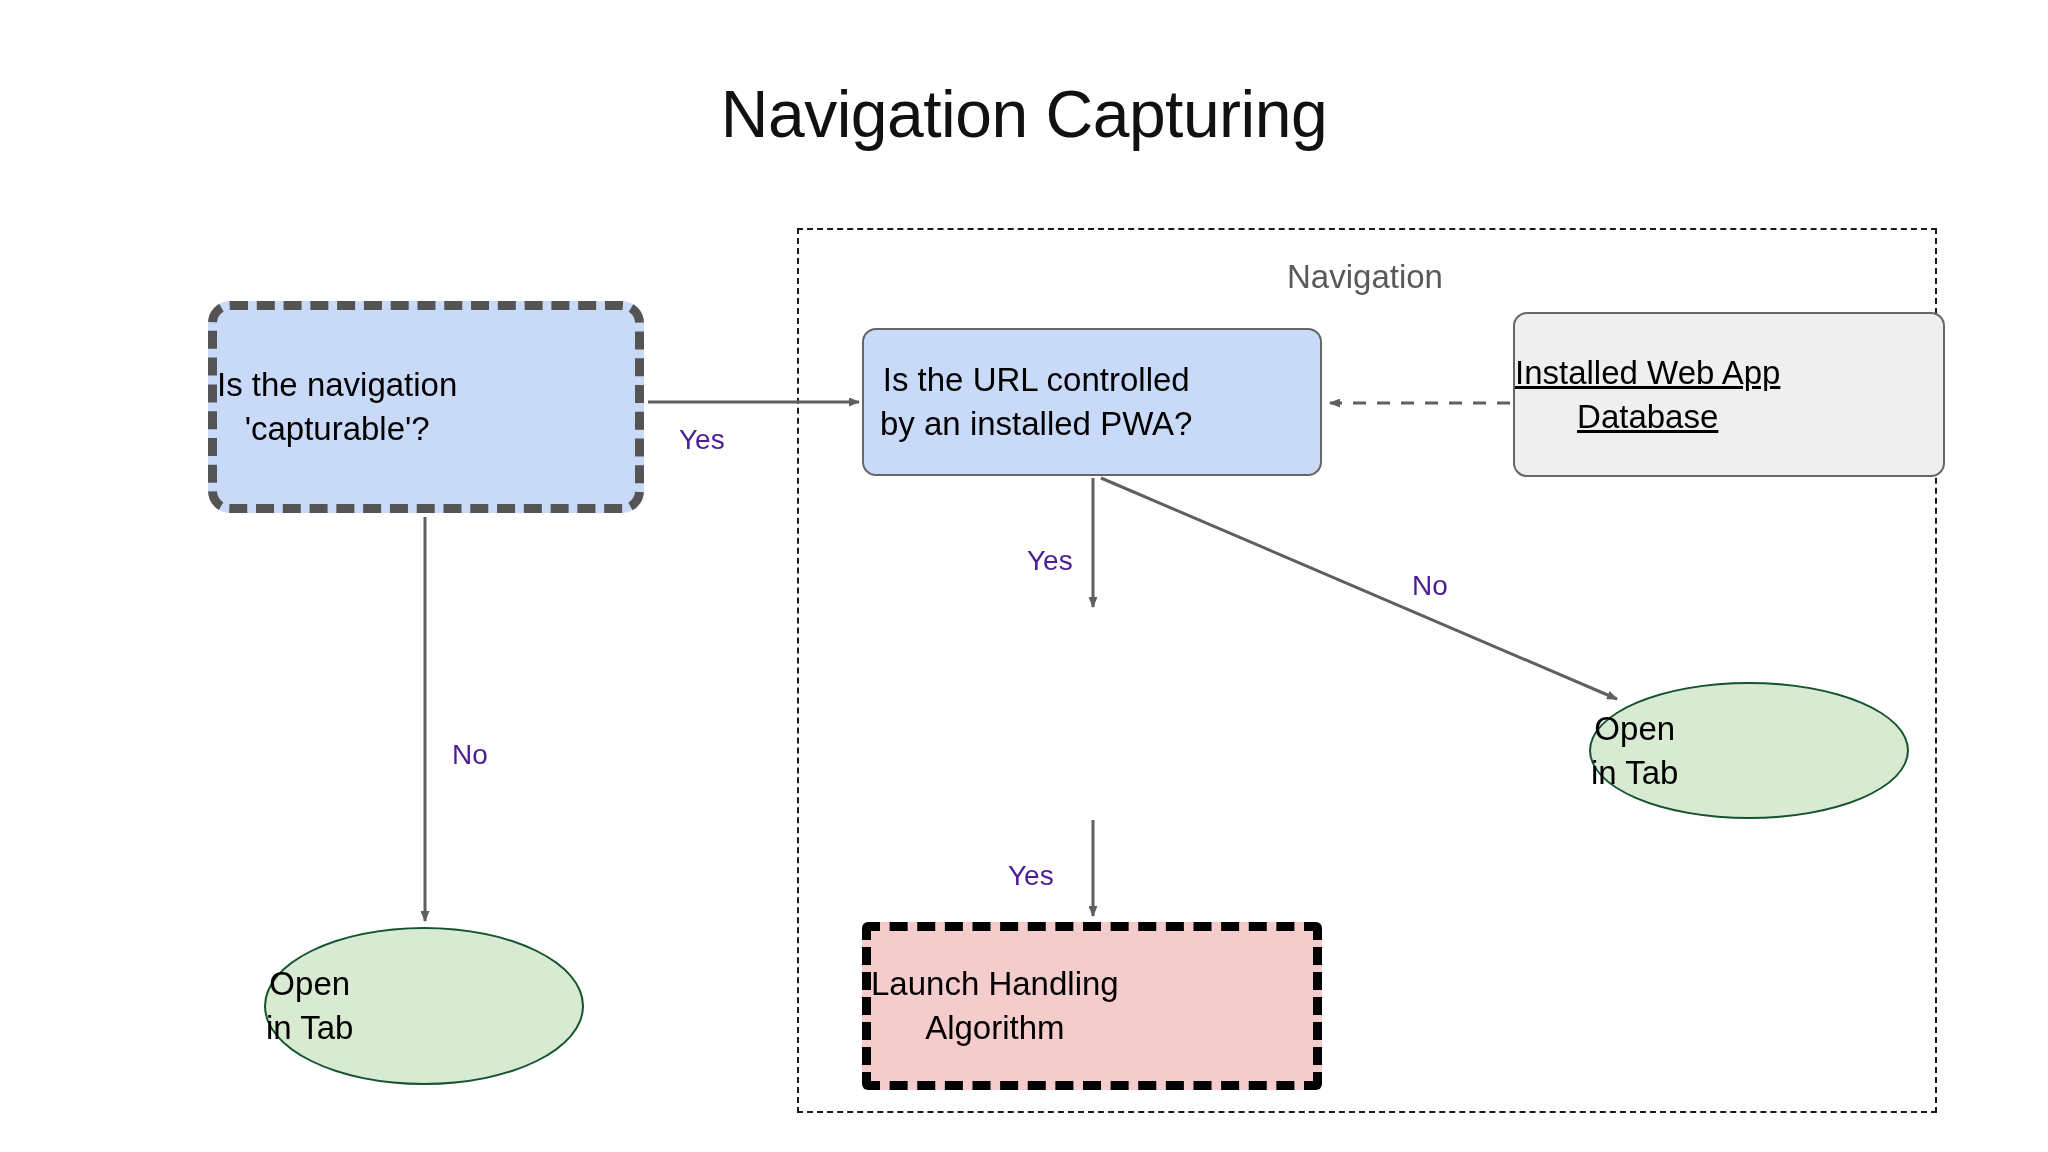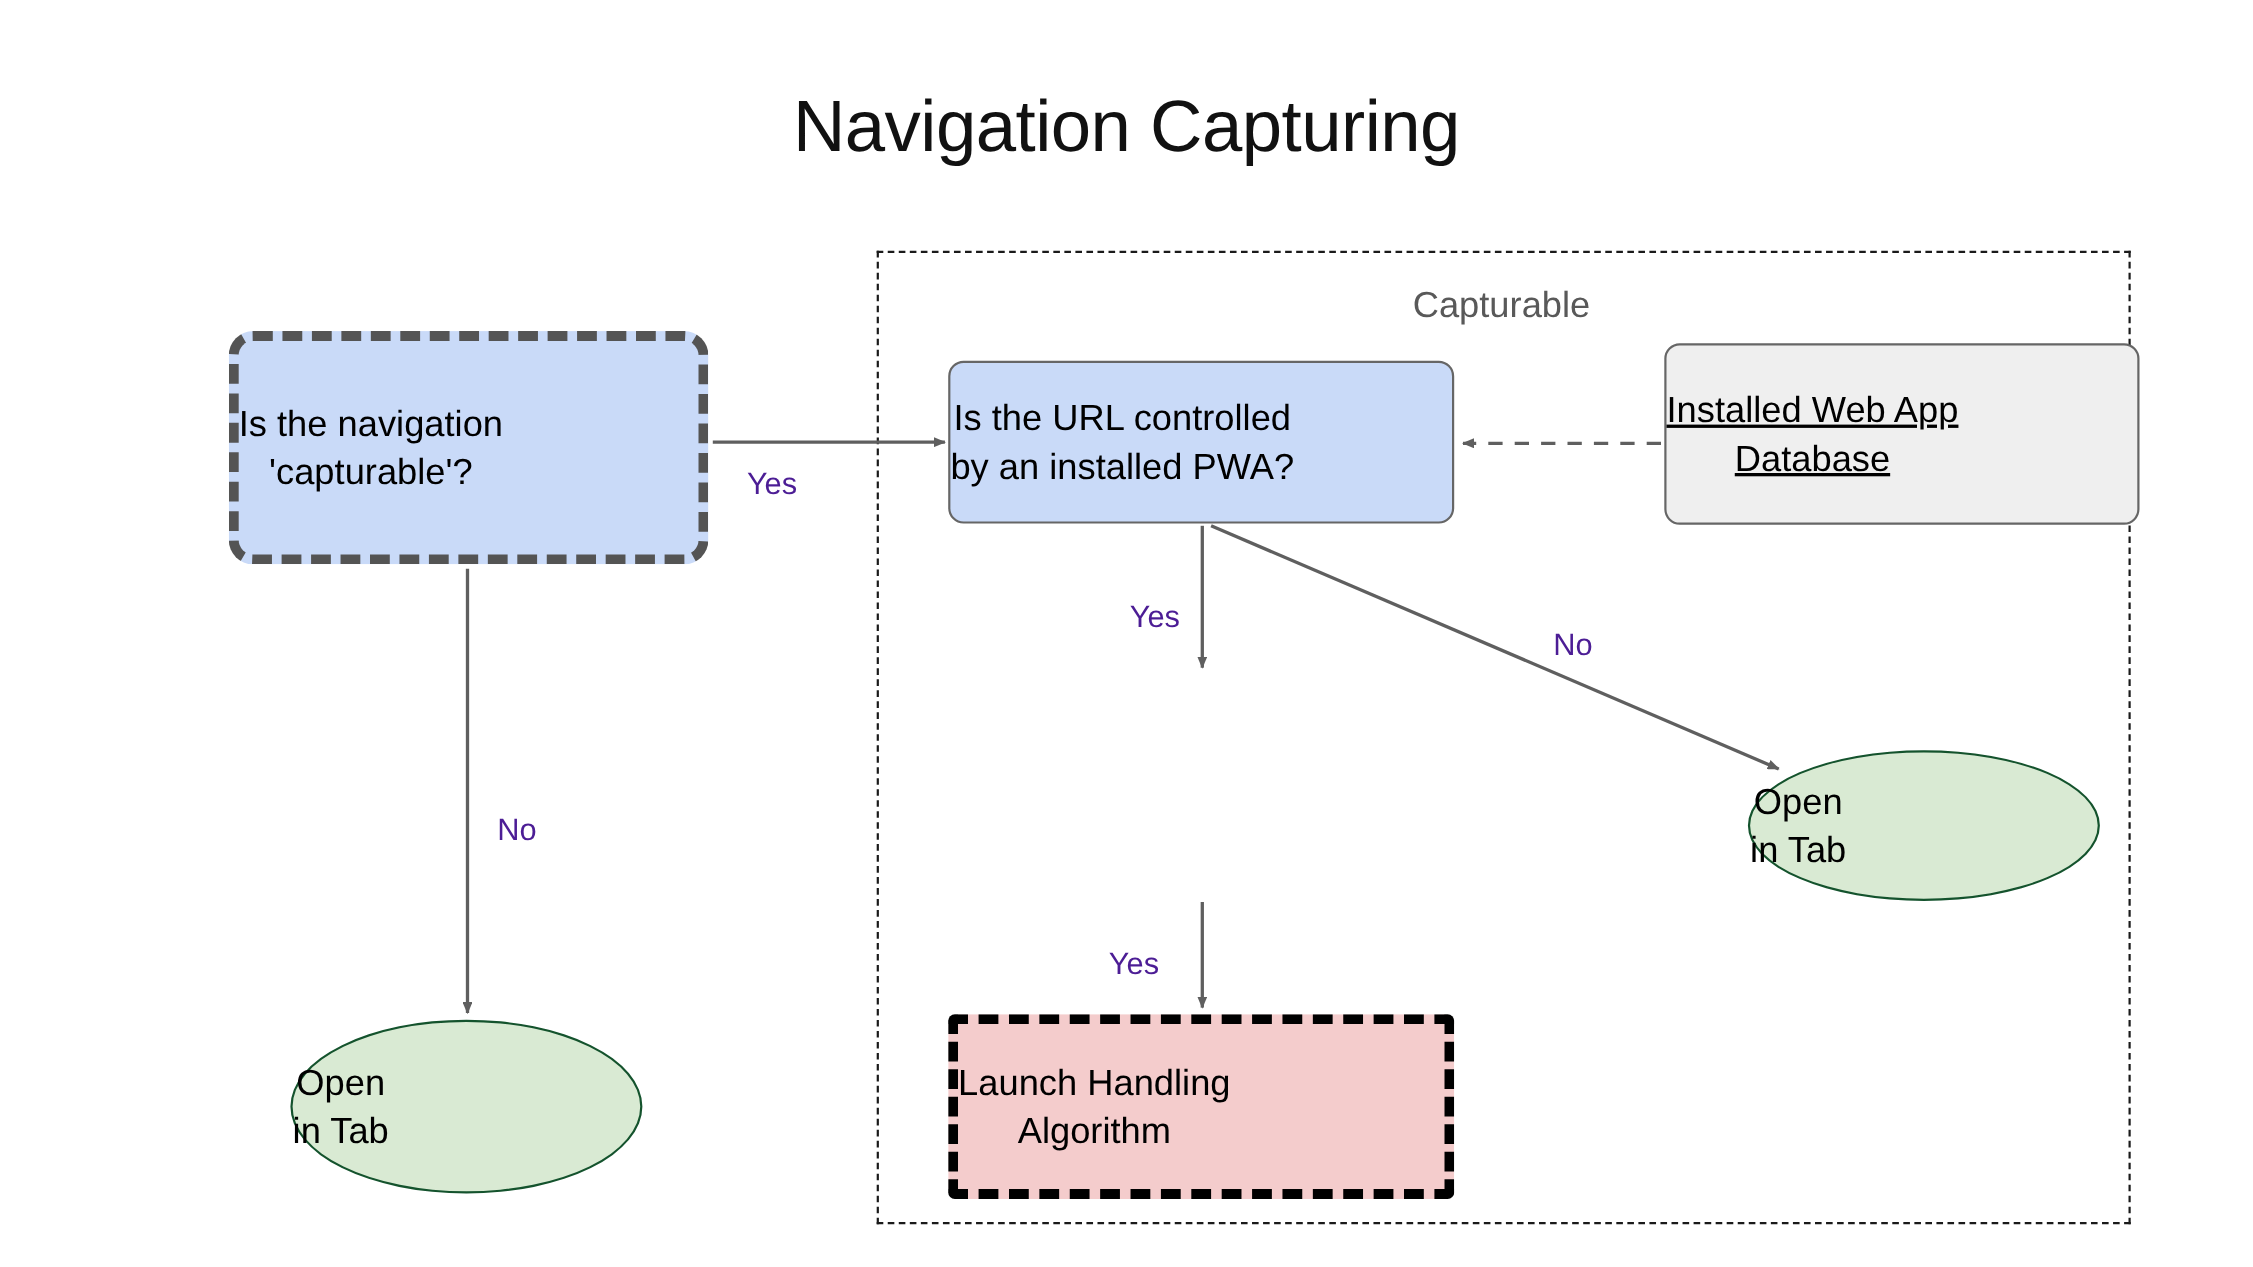"Capturable" div { text: Capturable -> Navigation }
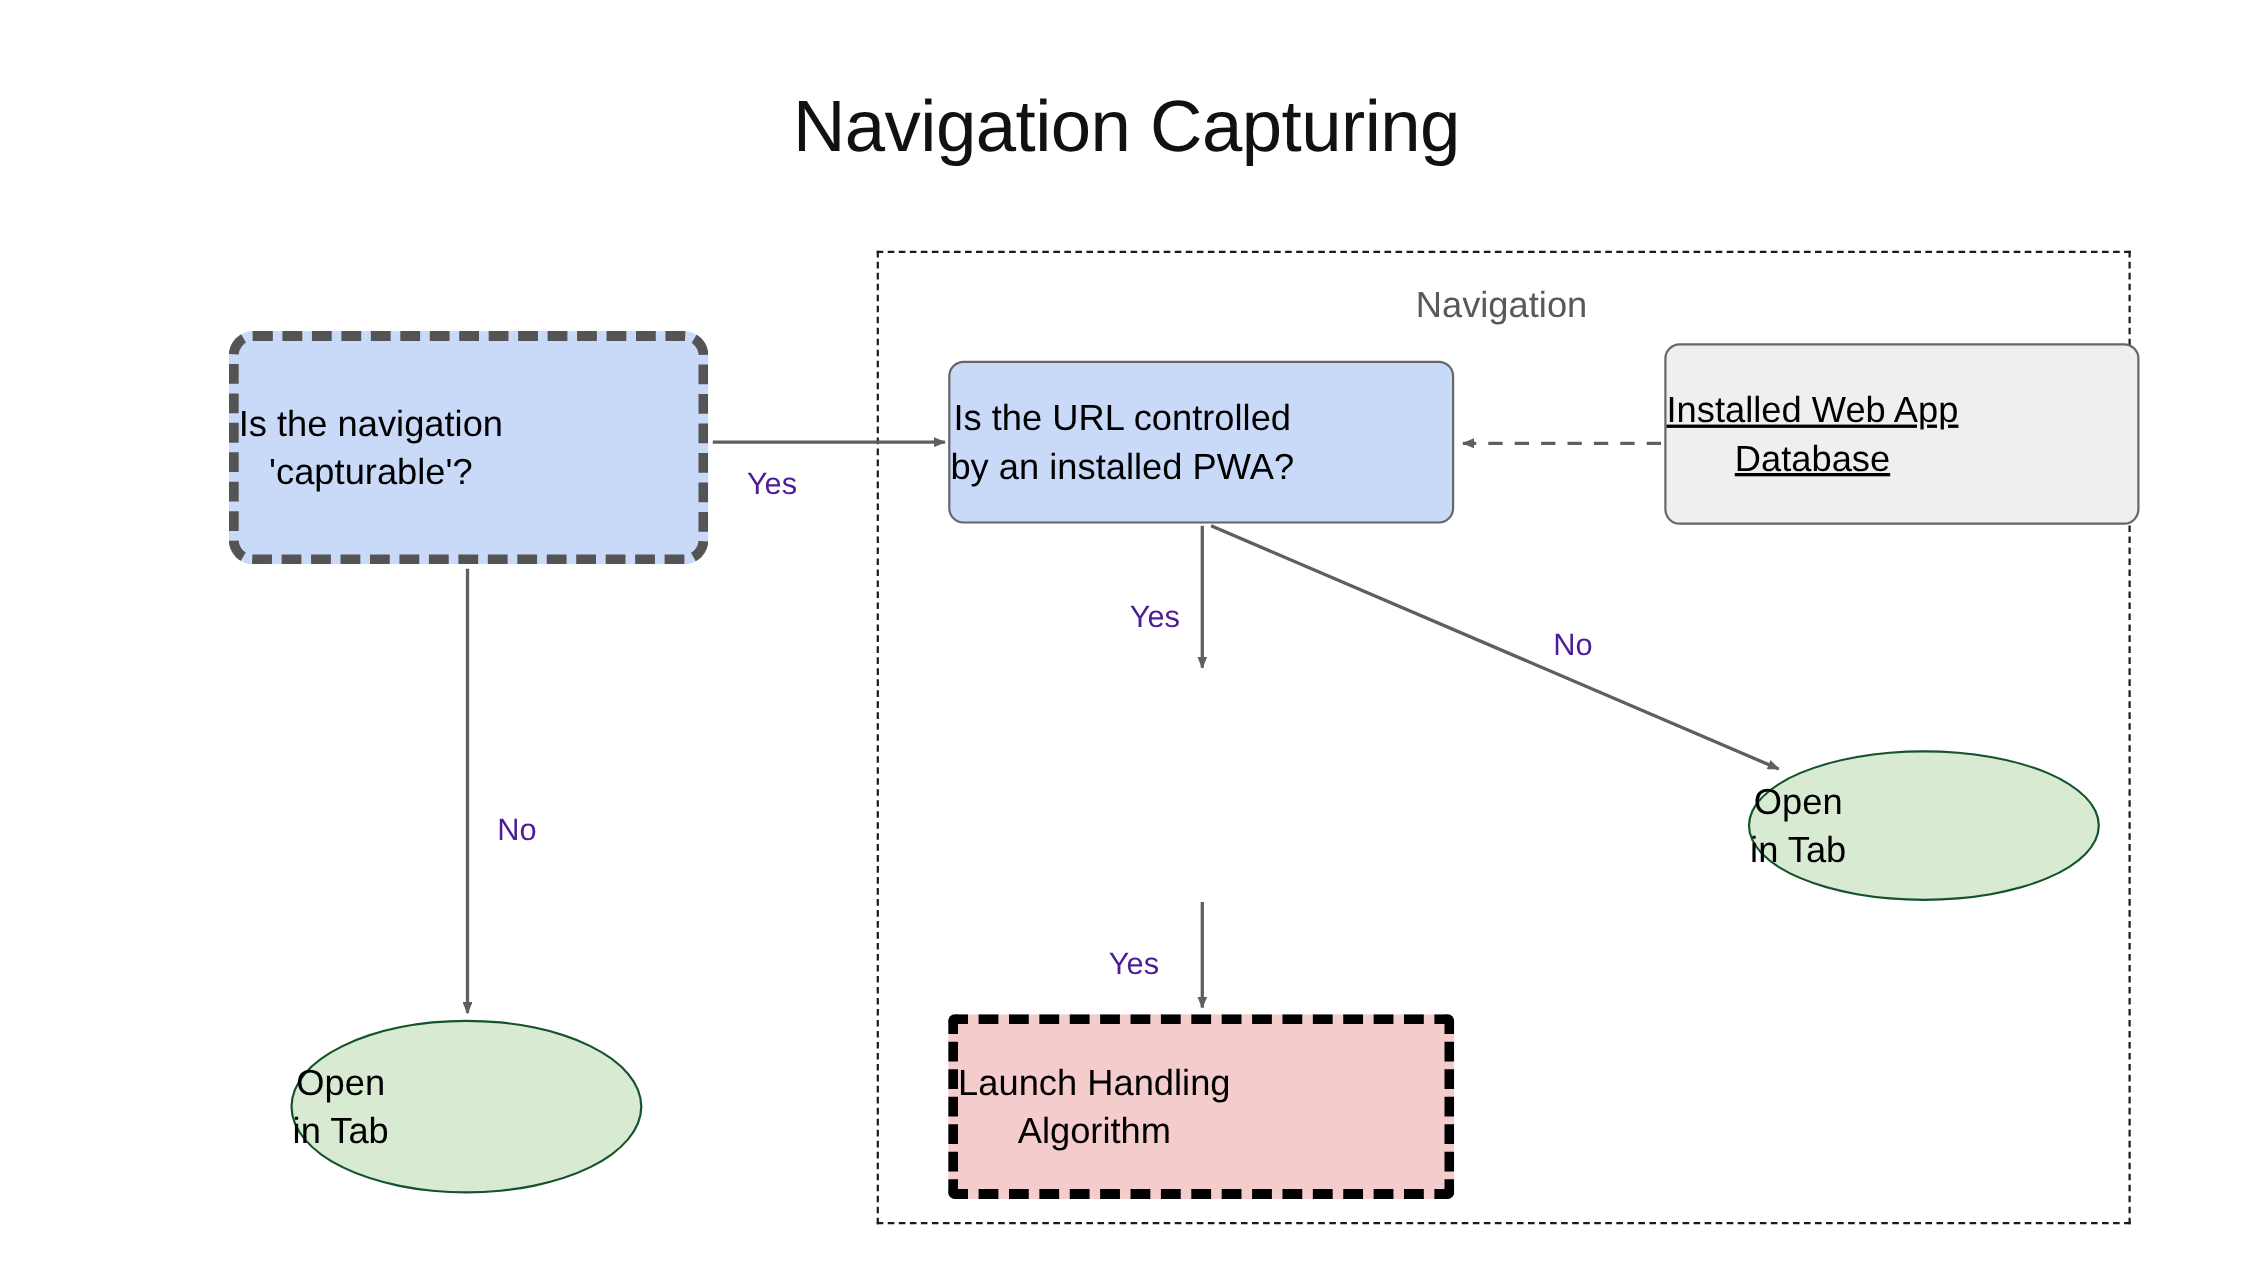"Is the URL controlled" #node-url-controlled { padding-left: none -> 16px }
